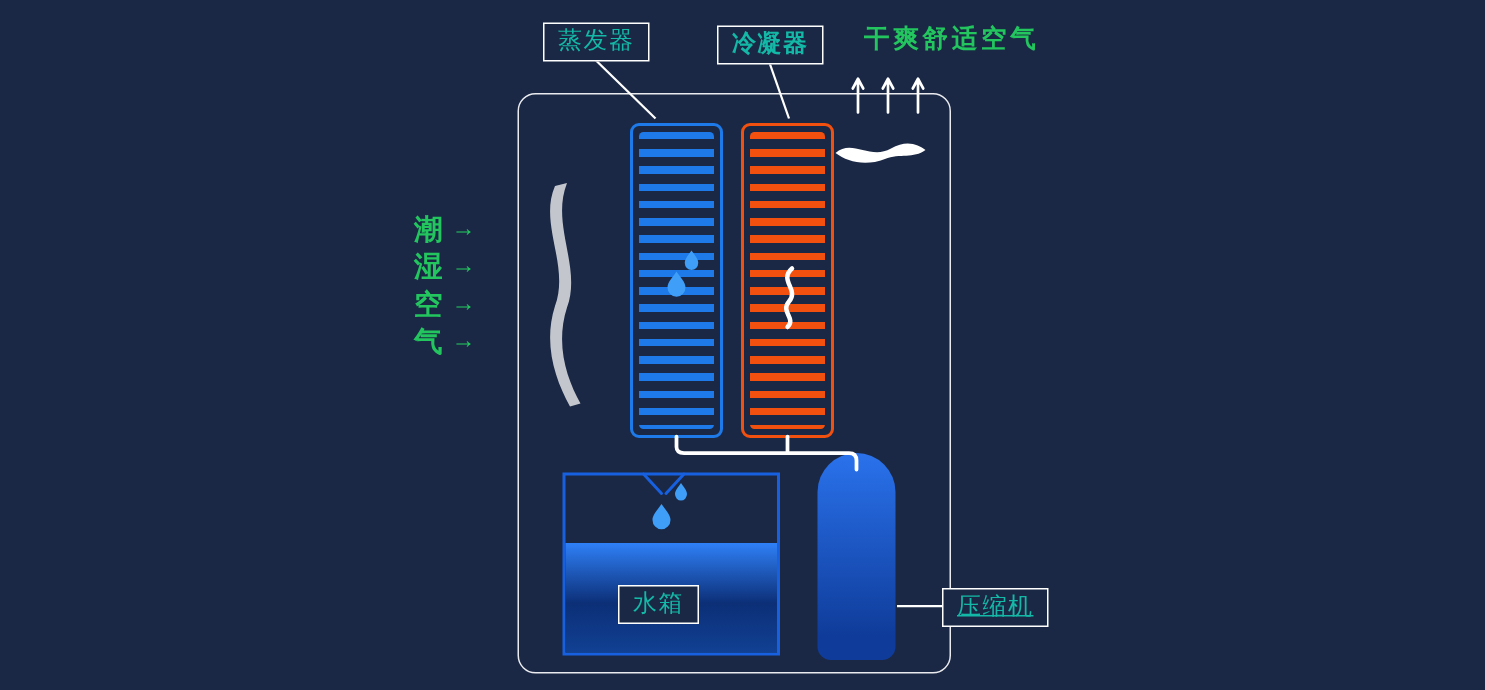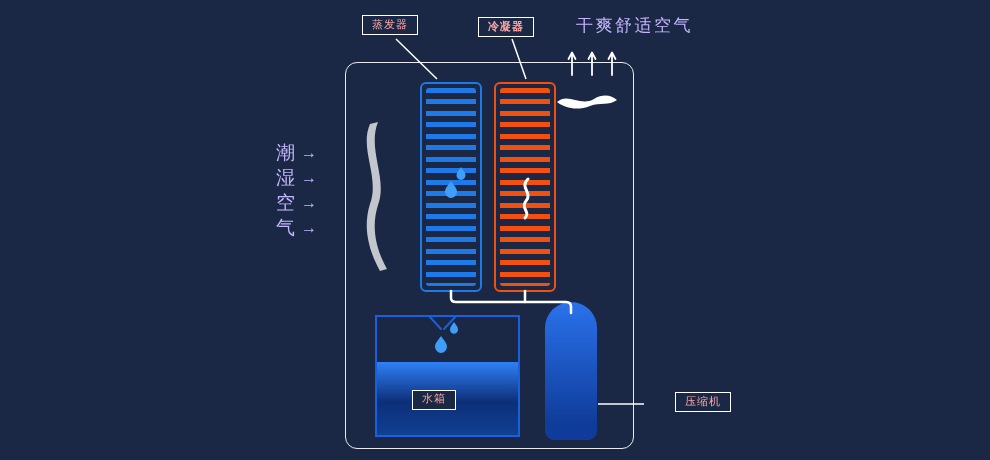"蒸发器" .label-box { color: #fca5a5 -> #14b8a6; font-size: 11px -> 16px }
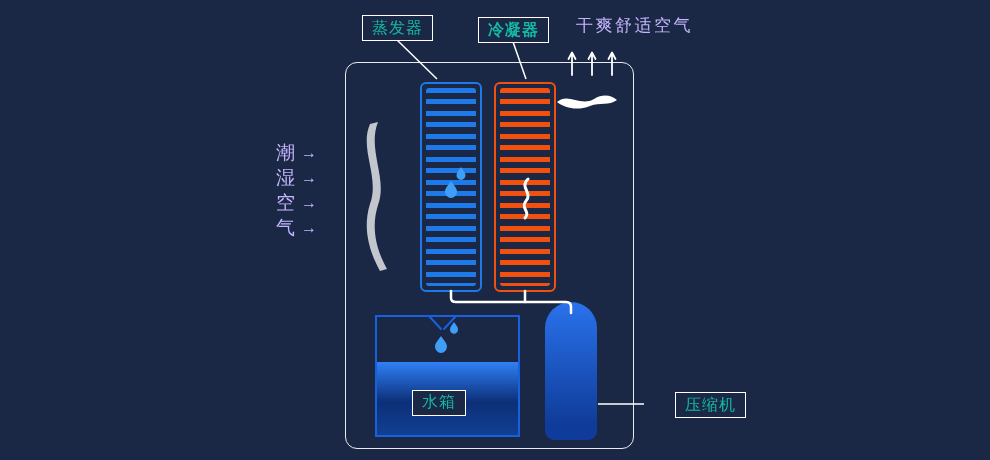"干爽舒适空气" .plain-label { color: #c4b5fd -> #22c55e; font-weight: none -> bold }
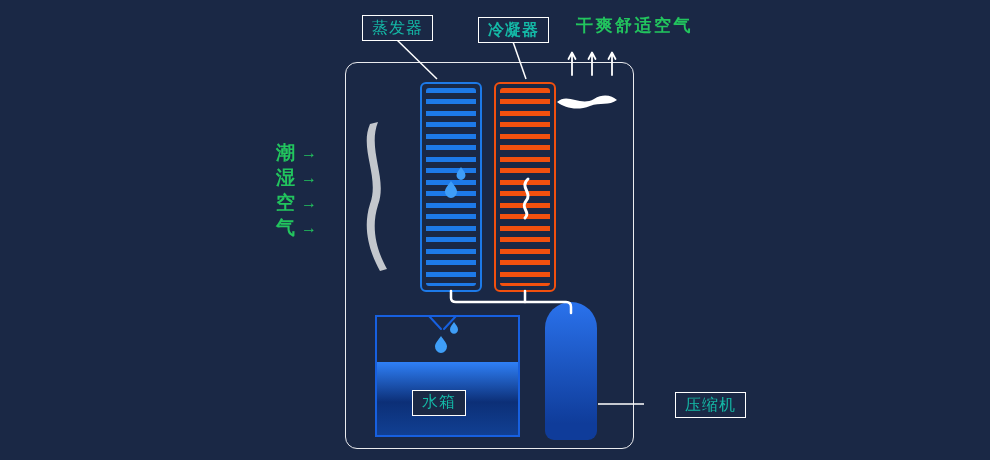"压缩机" div.label-box { left: 675px -> 628px; text-decoration: none -> underline }
